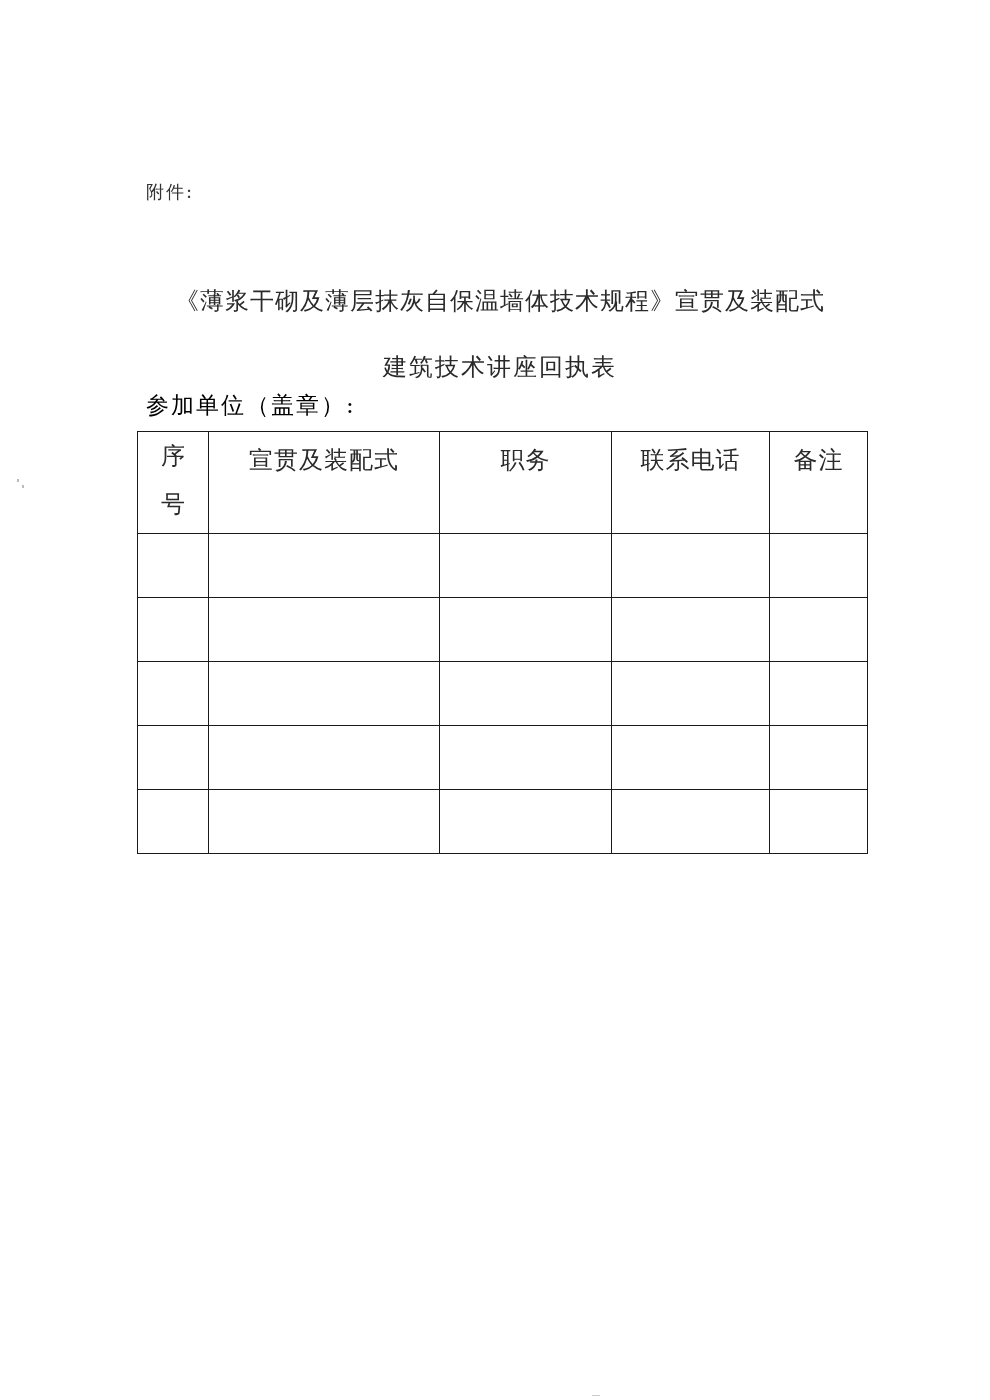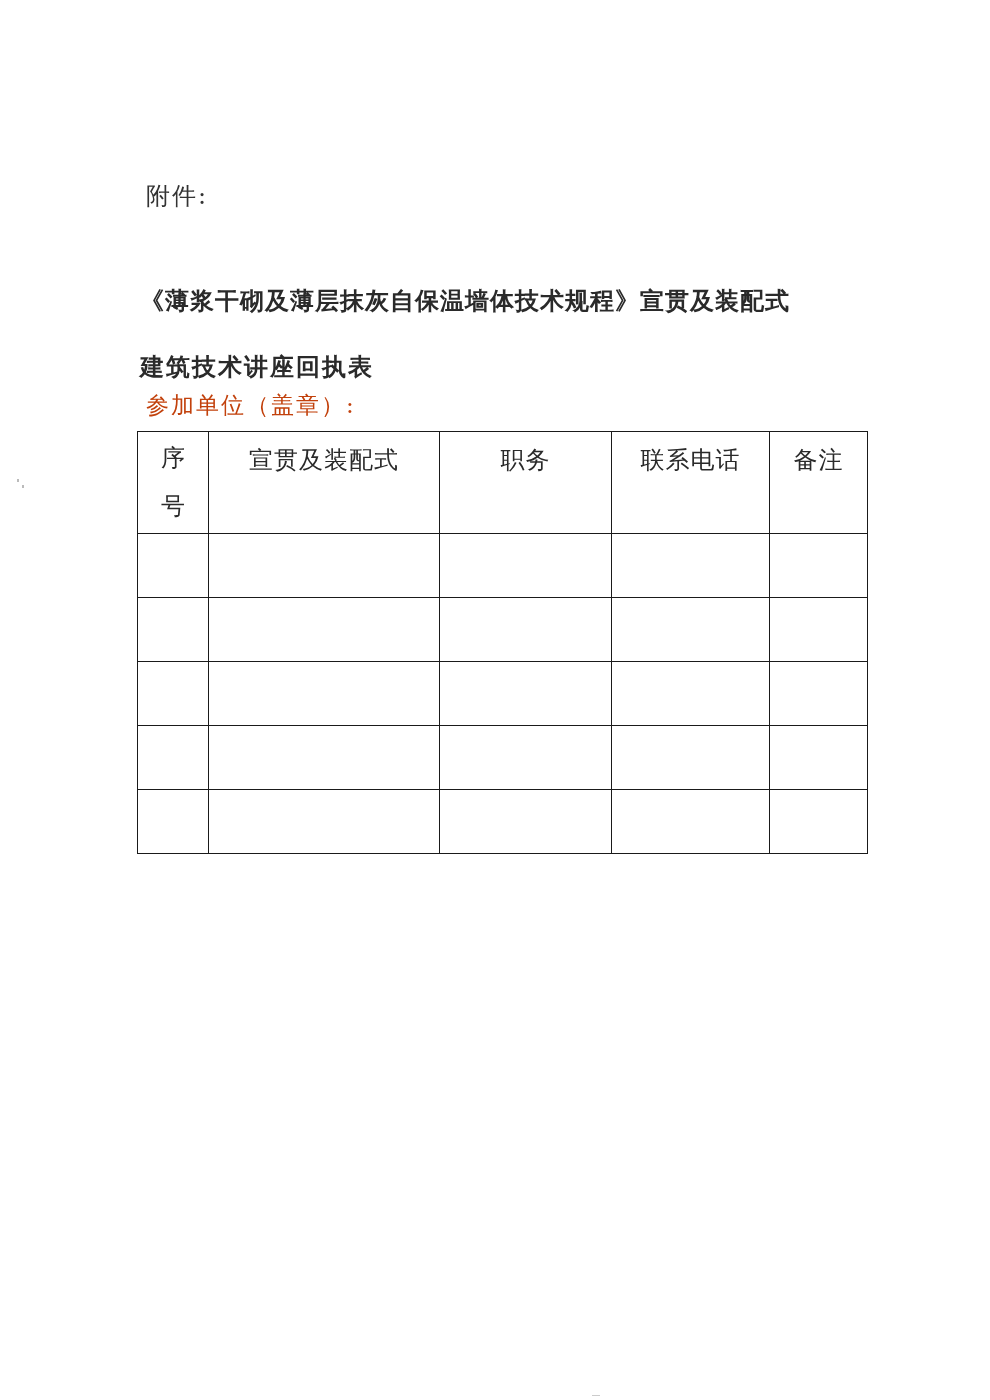"附件:" .attachment-label { font-size: 24px -> 18px }
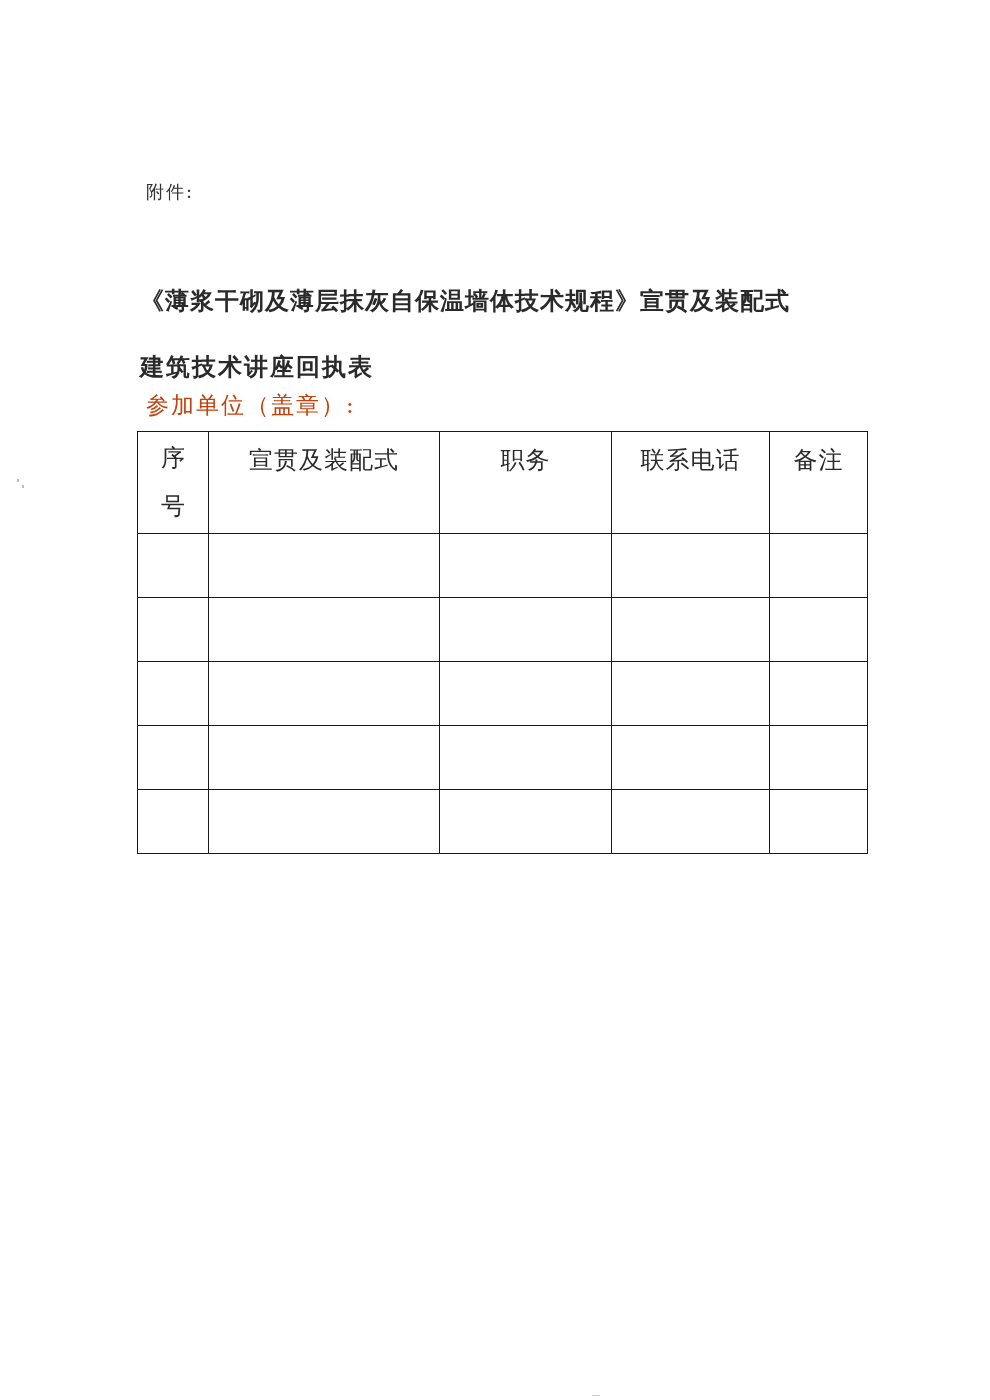"《薄浆干砌及薄层抹灰自保温墙体技术规程》宣贯及装配式" .doc-title { font-weight: bold -> normal; text-align: none -> center }
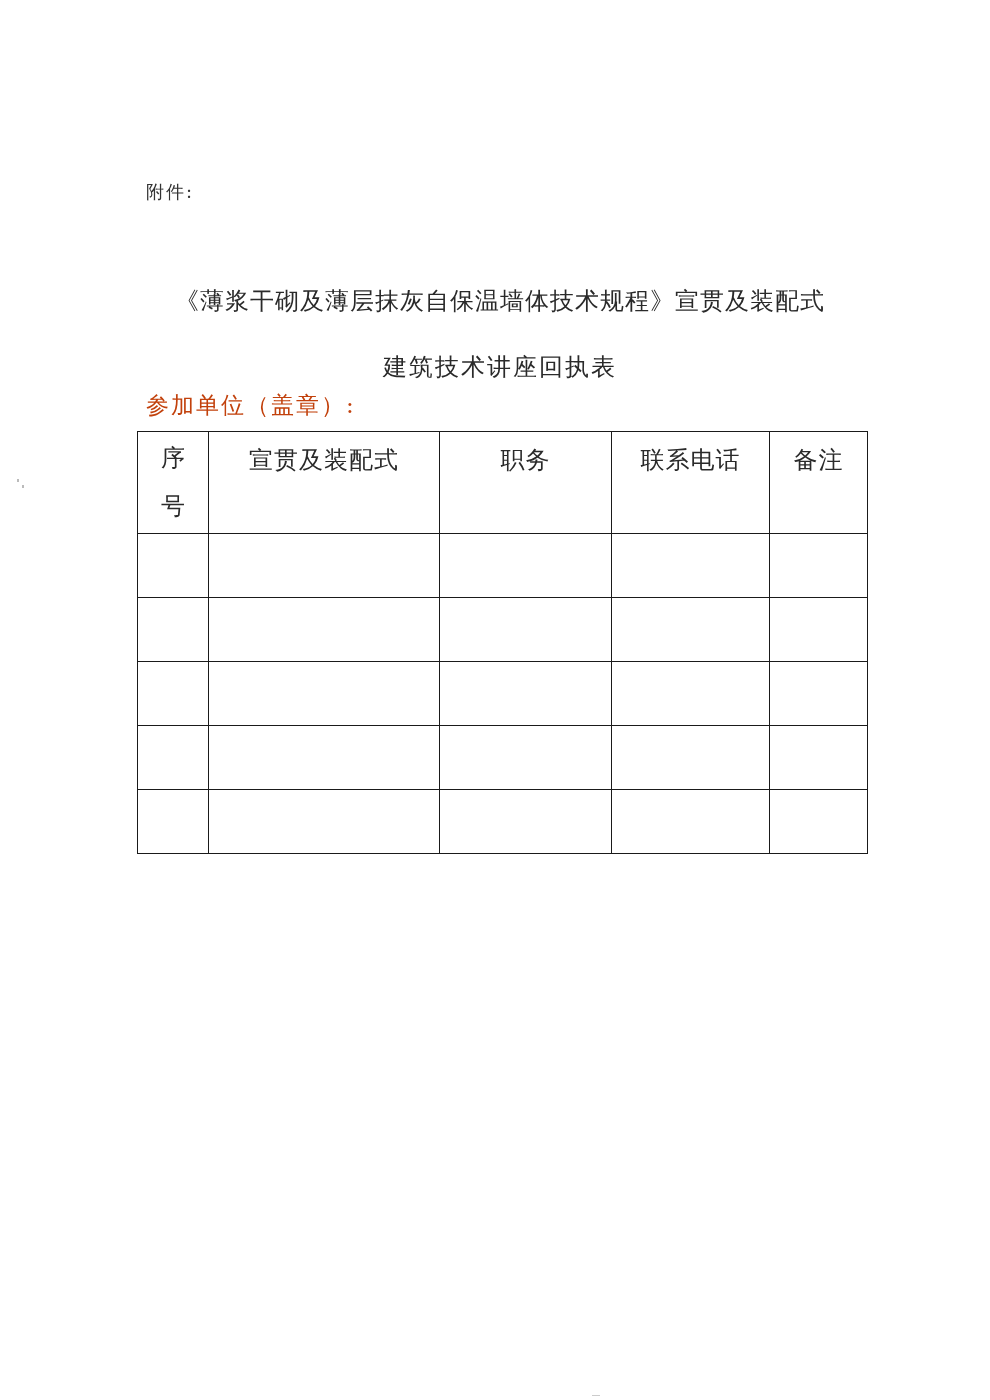"参加单位（盖章）:" .unit-label { color: #c2410c -> #000000 }
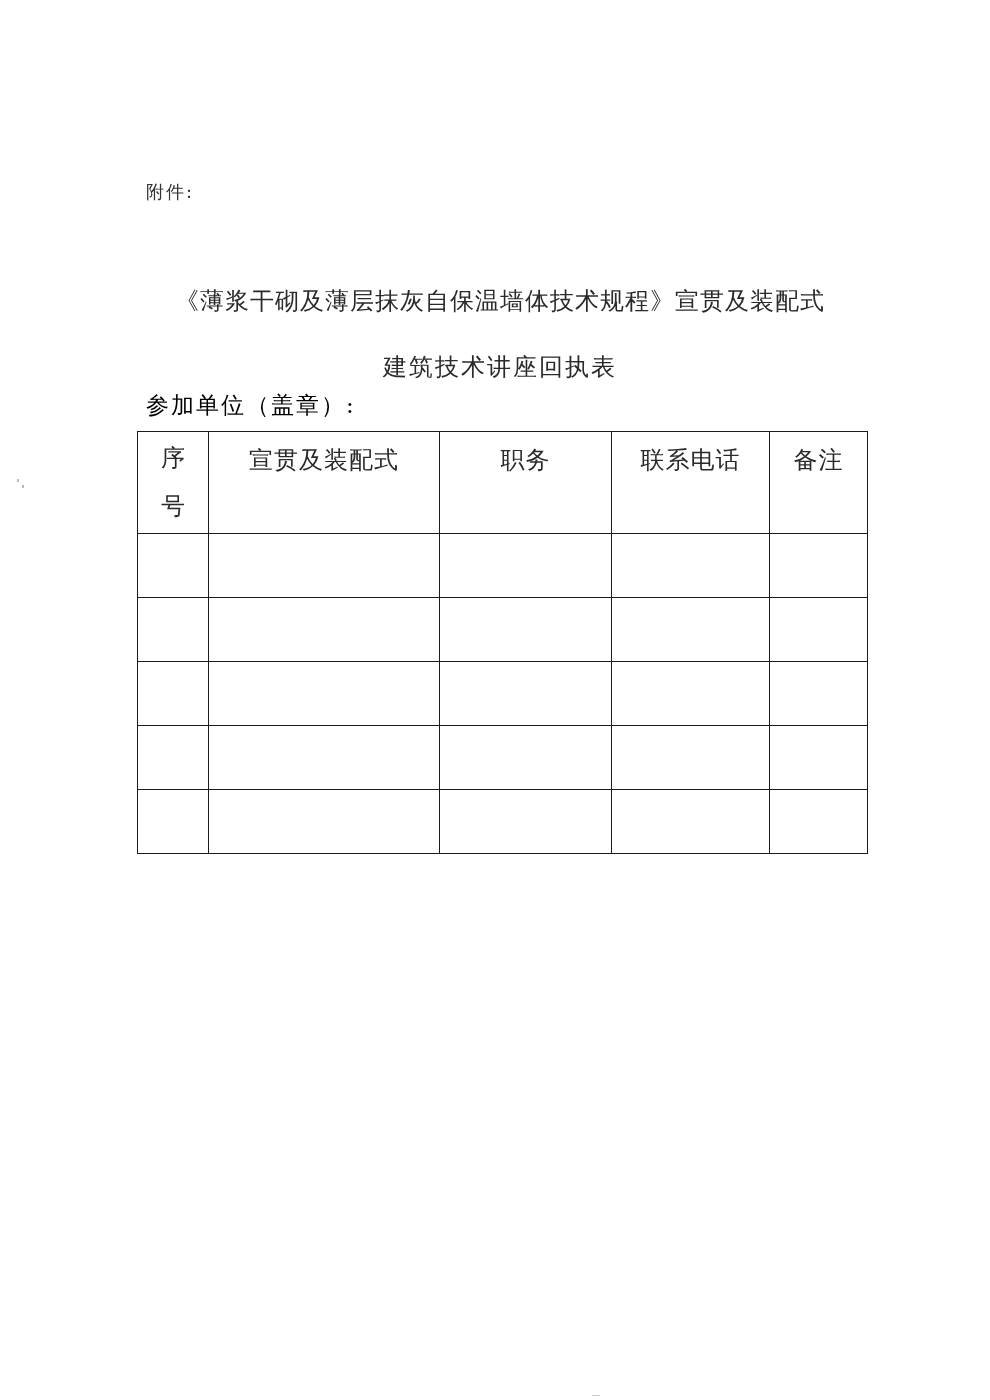"序号" .form-table th, .form-table td { font-family: none -> Liberation Mono, monospace }
